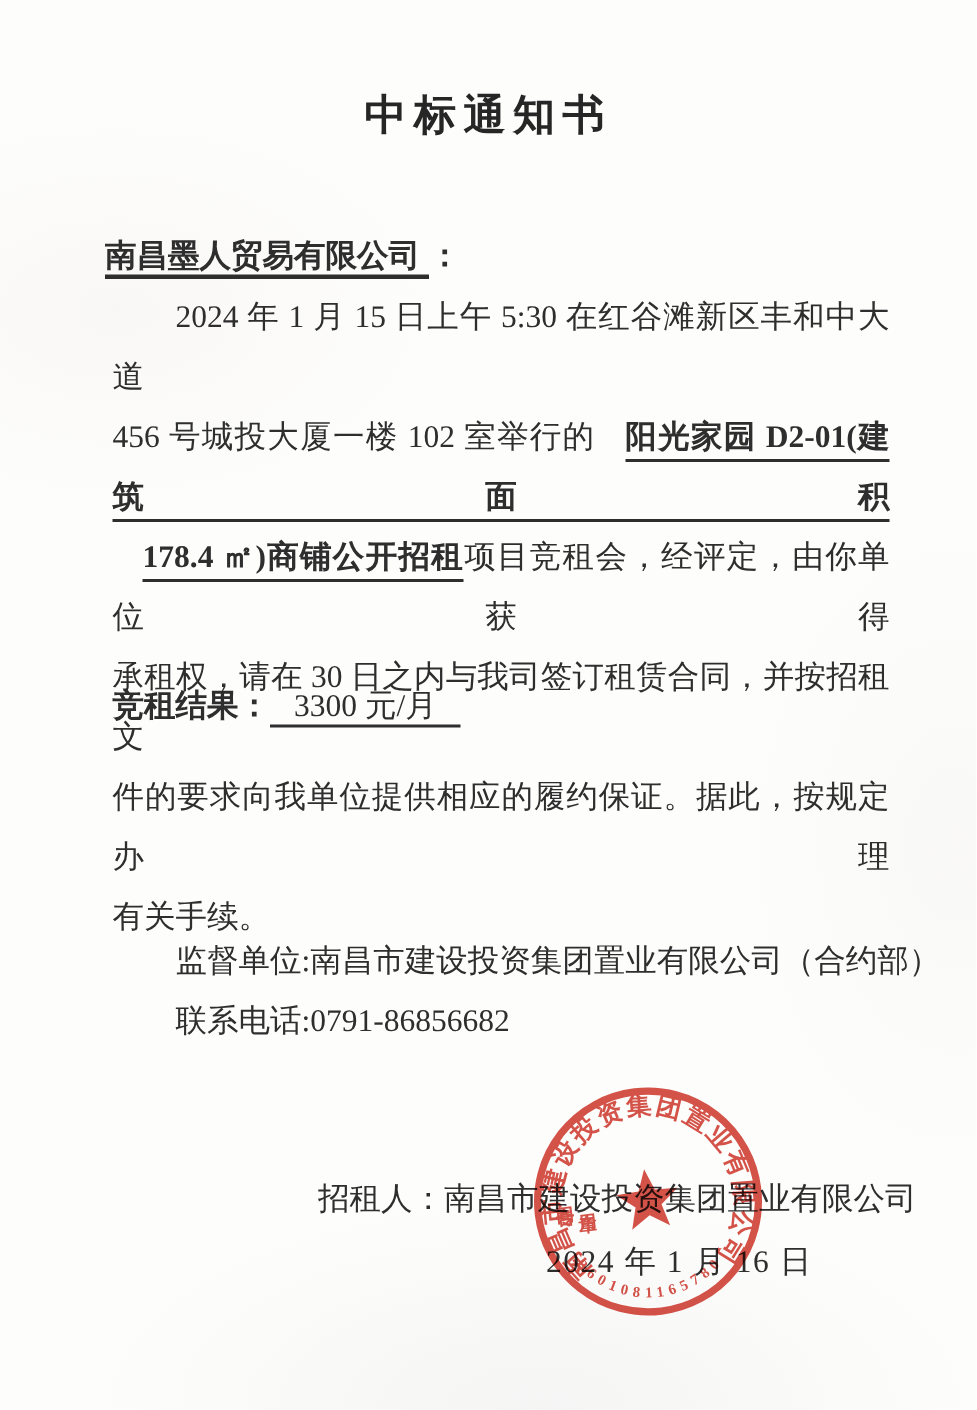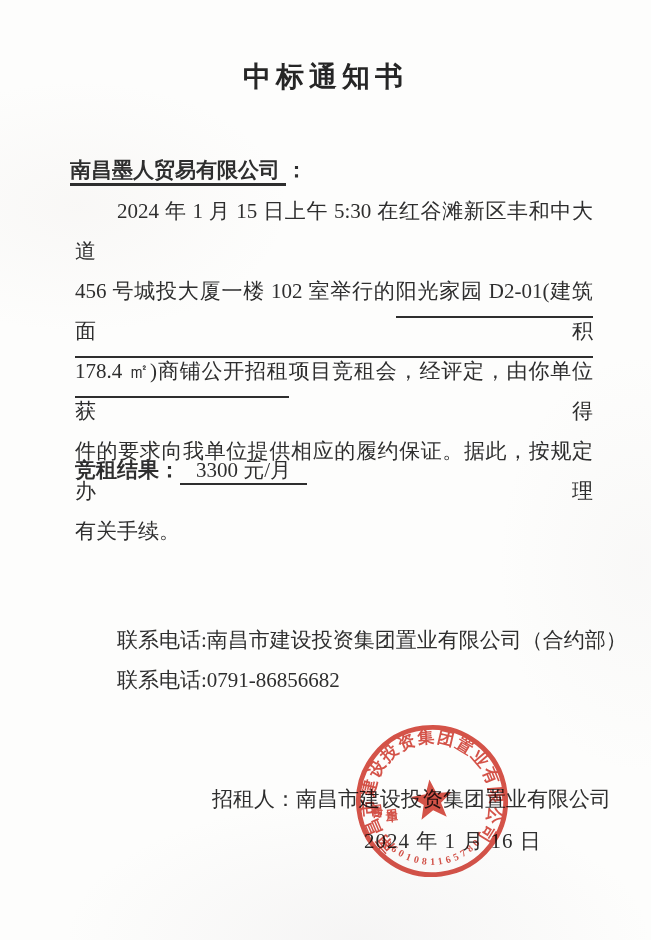"阳光家园 D2-01(建筑面积" .emph { font-weight: 400 -> 700; margin-left: none -> 20px; padding-bottom: 13px -> 3px }
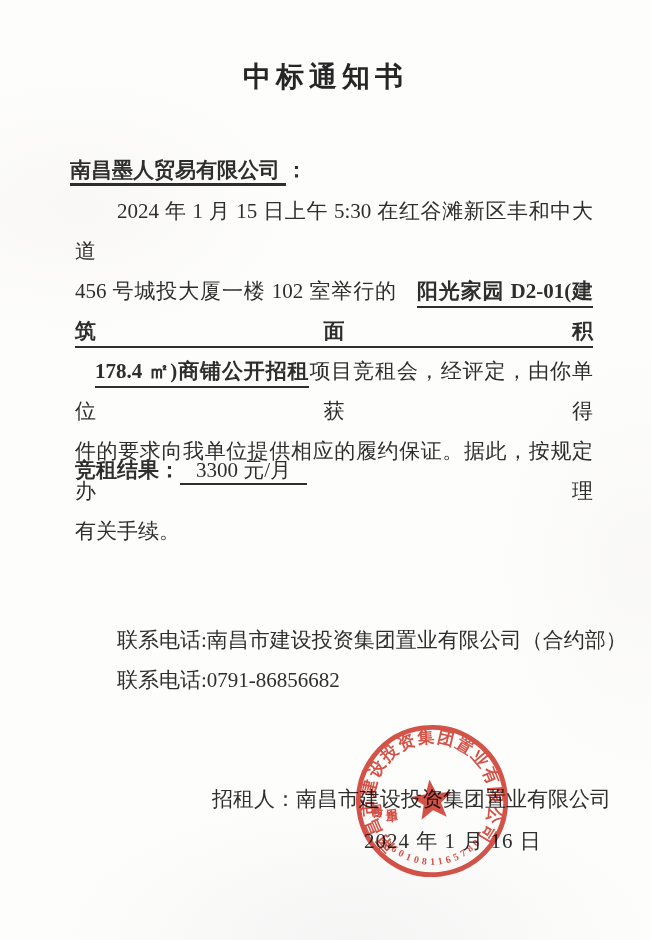"承租权，请在 30 日之内与我司签订租赁合同，并按招租文" span.line { html: none -> <span>承租权，请在 30 日之内与我司签订租赁合同，并按招租文</span> }
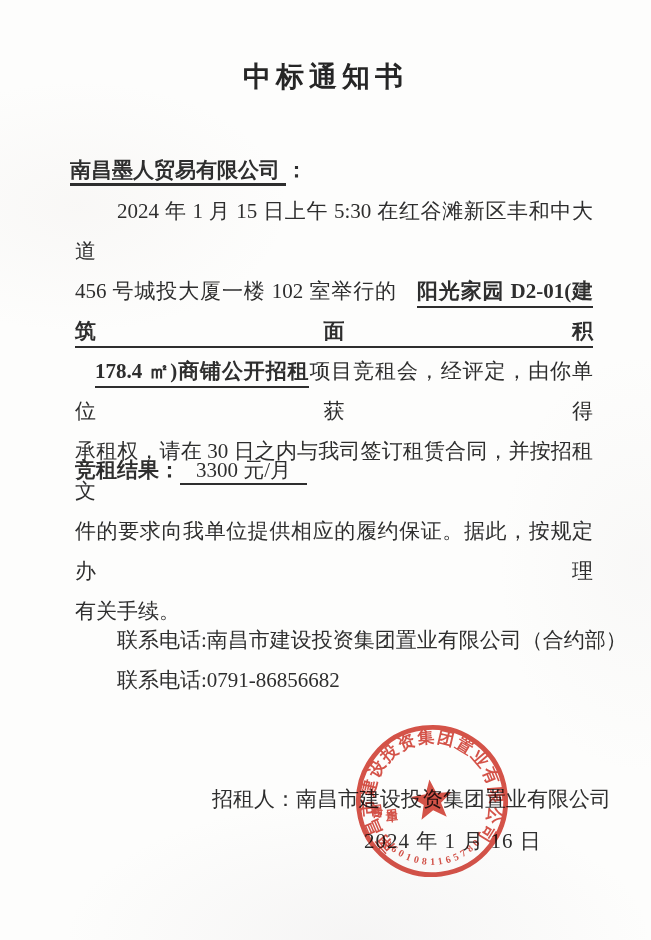"联系电话:南昌市建设投资集团置业有限公司（合约部）" div.single-line { text: 联系电话 -> 监督单位 }
